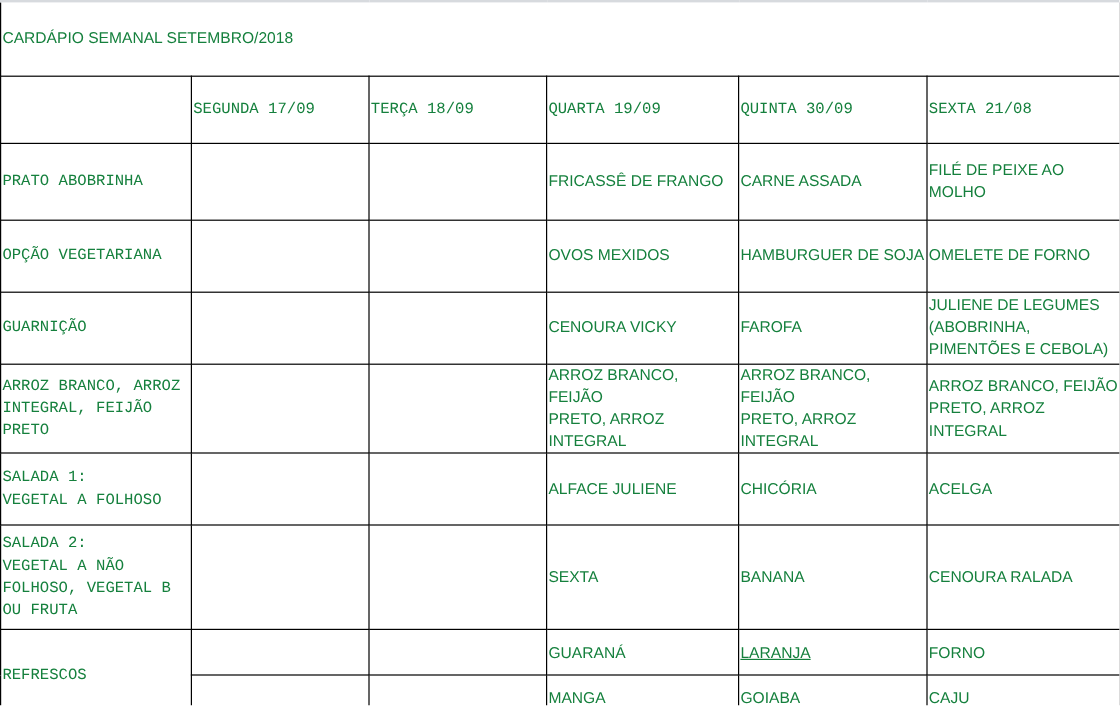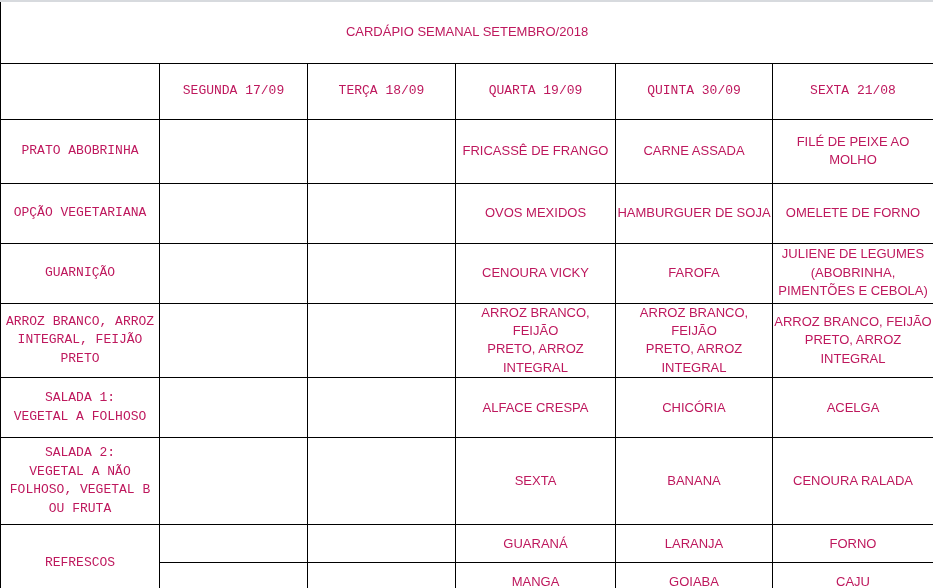"CARDÁPIO SEMANAL SETEMBRO/2018" table.menu td, table.menu th { color: #be185d -> #15803d; text-align: center -> left }
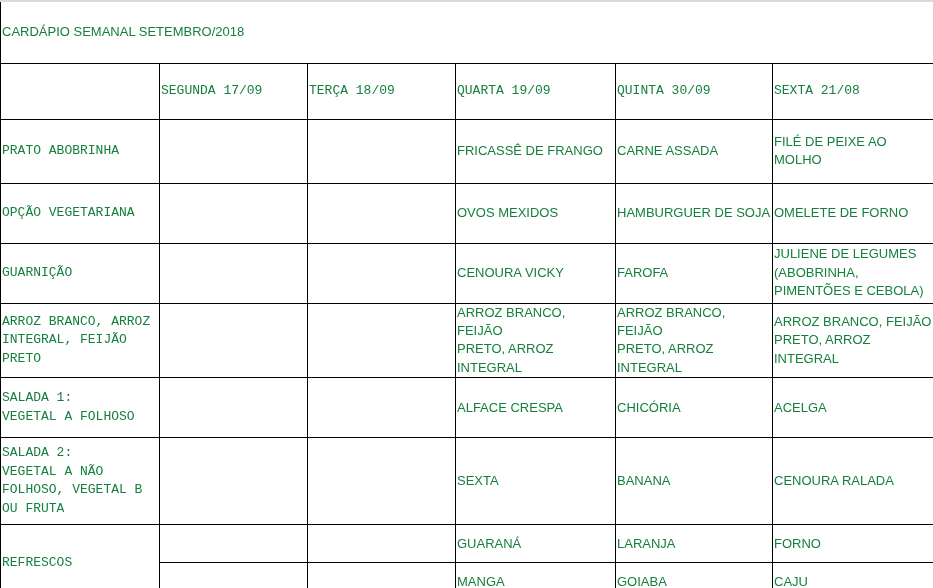"ALFACE CRESPA" td { text: CRESPA -> JULIENE }
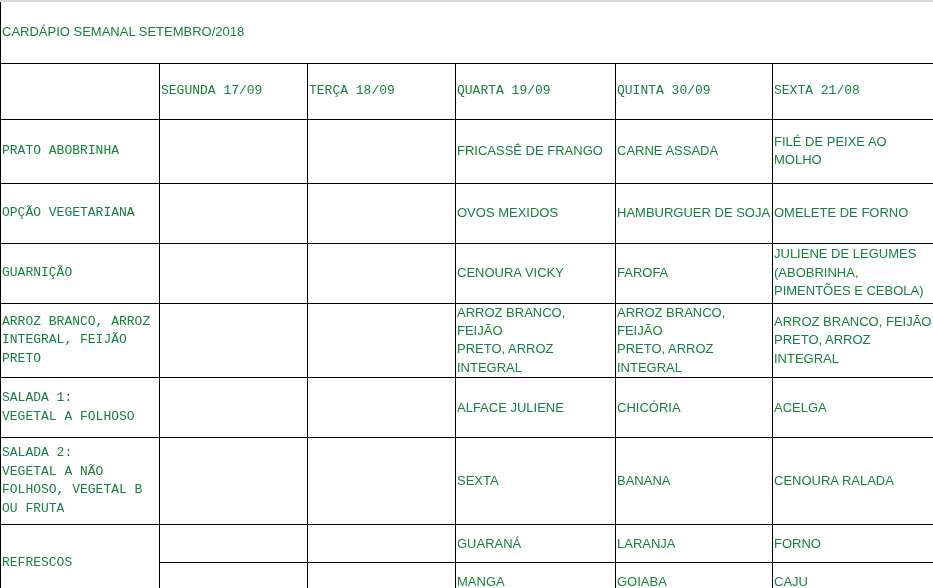"LARANJA" td.valign-bottom { text-decoration: none -> underline }
